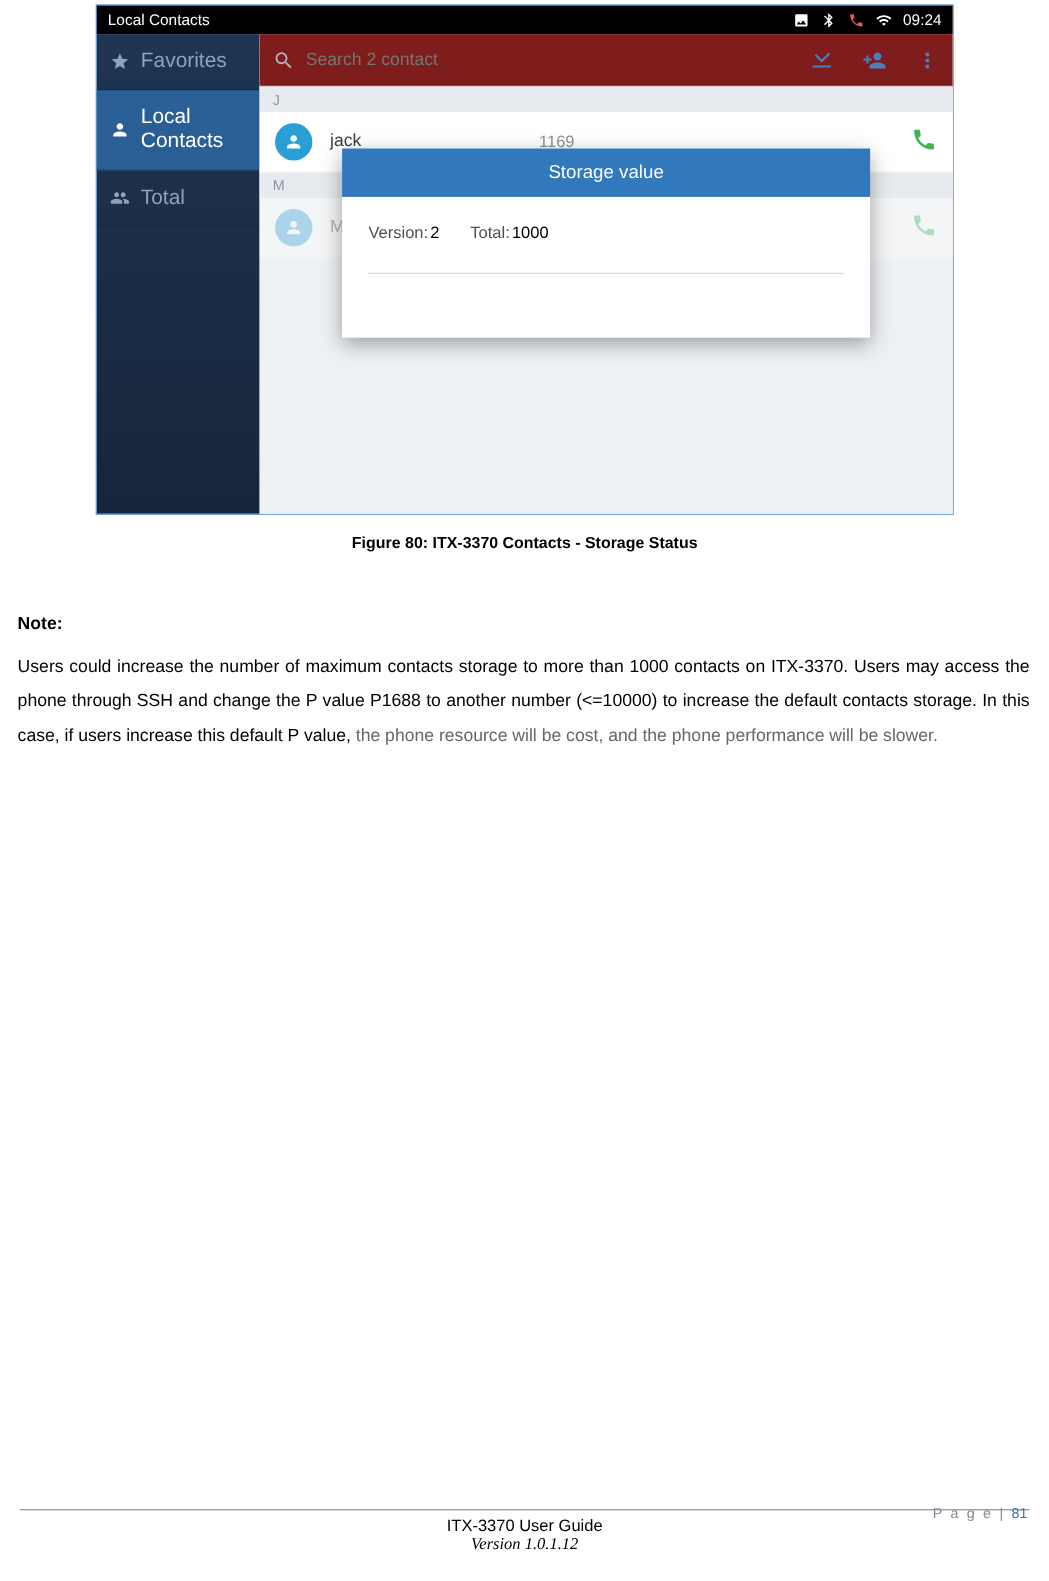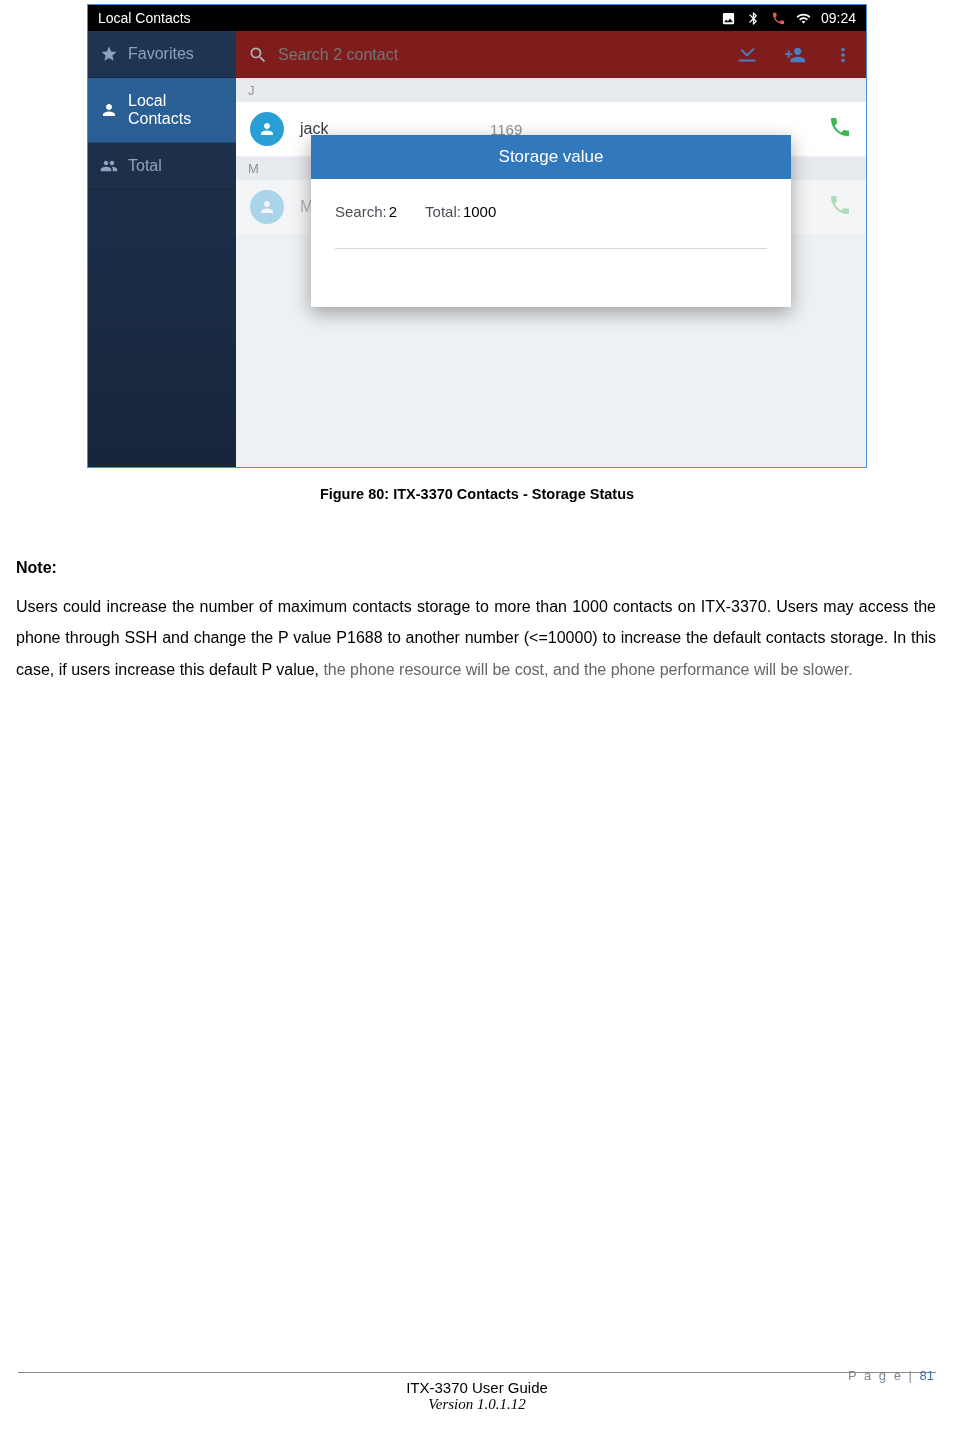"Favorites" .sidebar { font-size: 16px -> 19px }
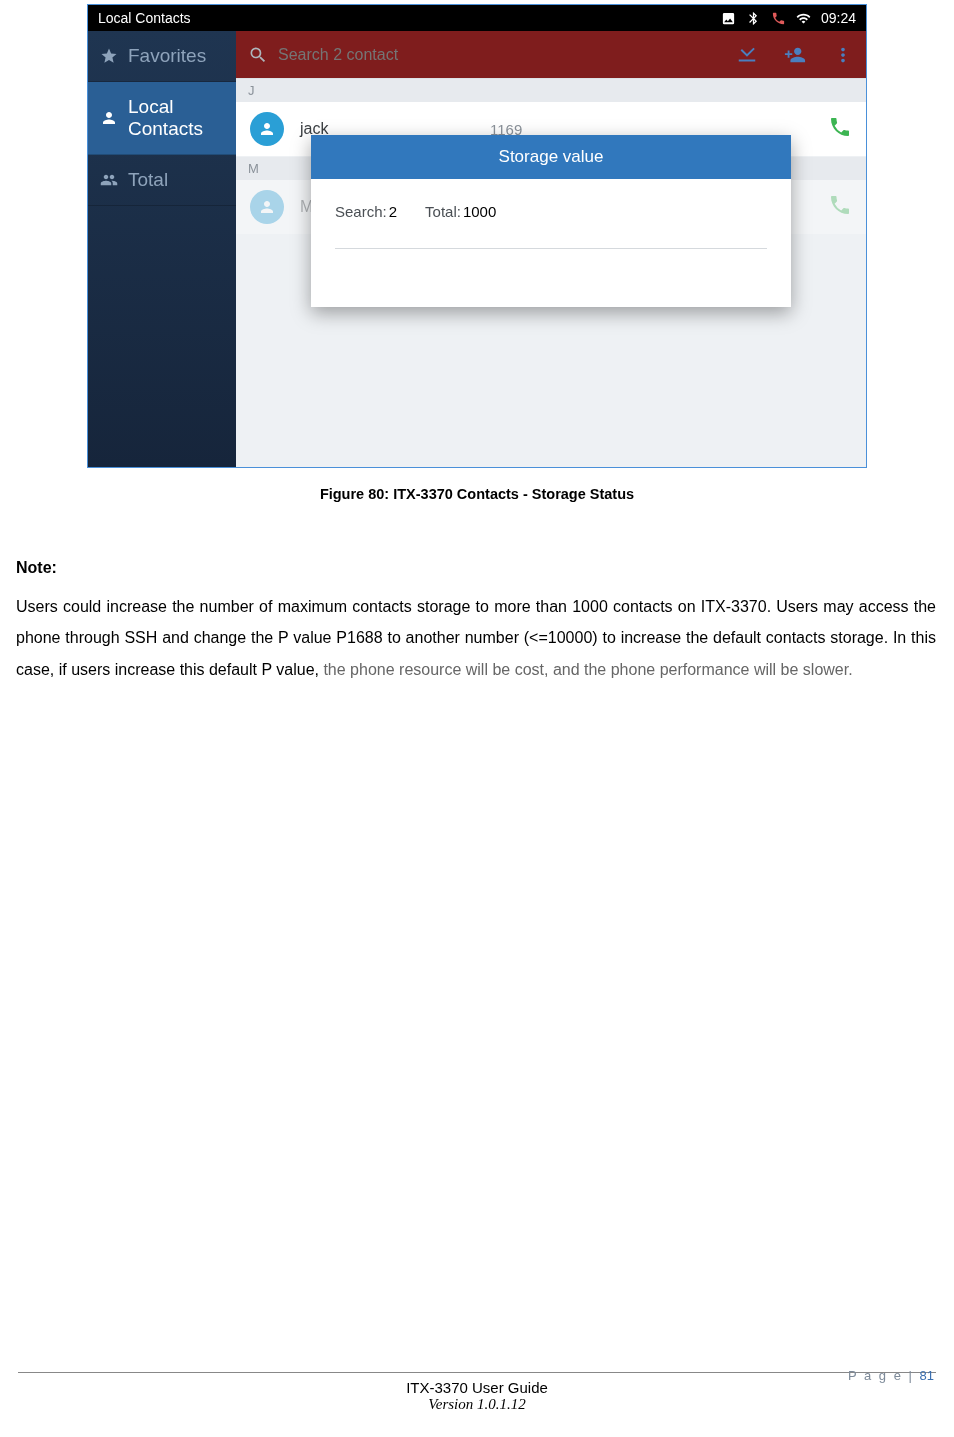"Search:" span { text: Search -> Version }
